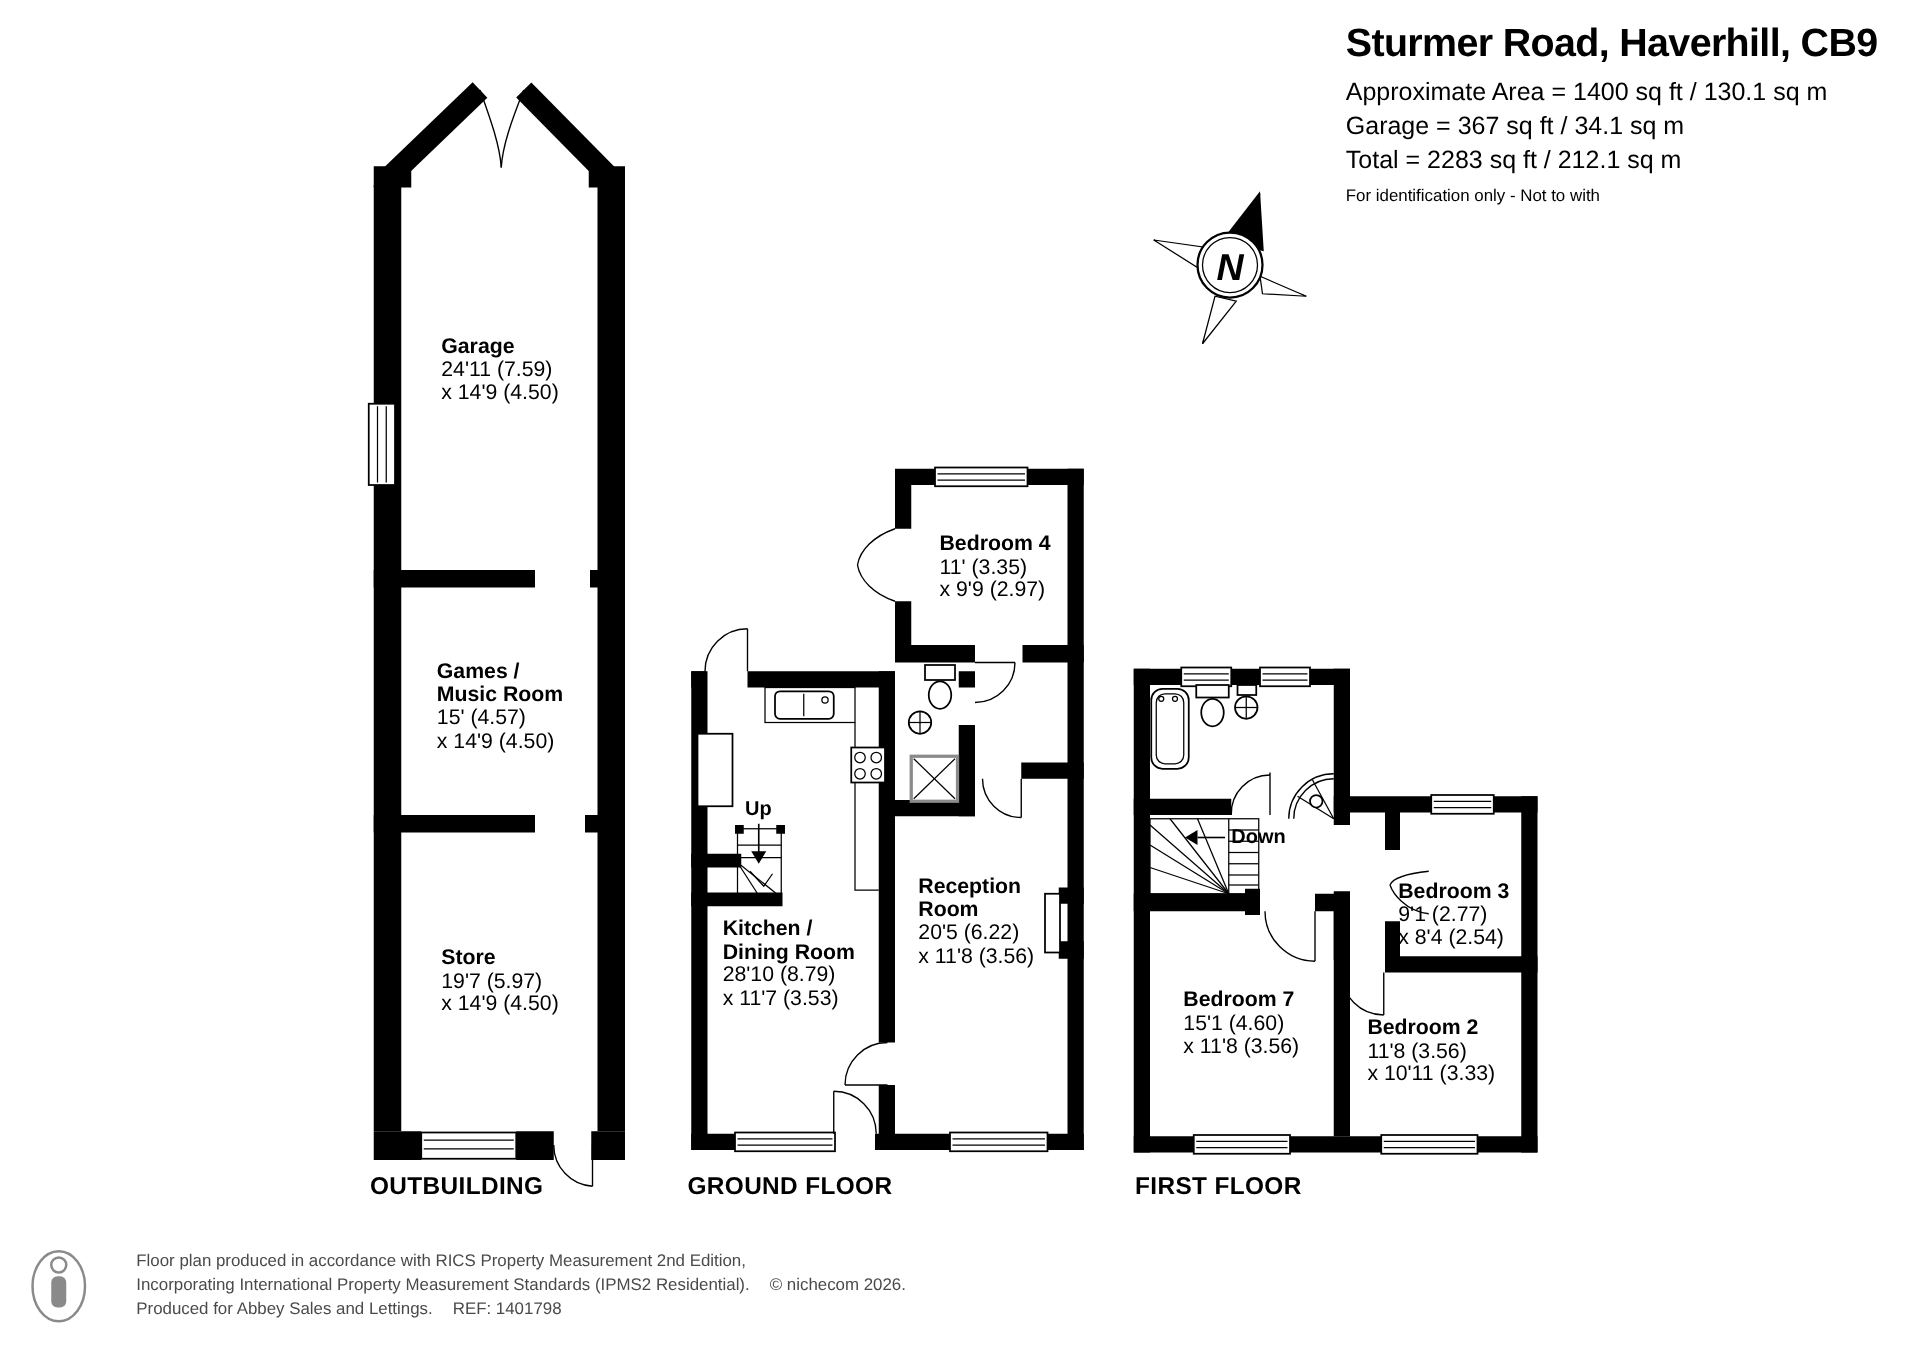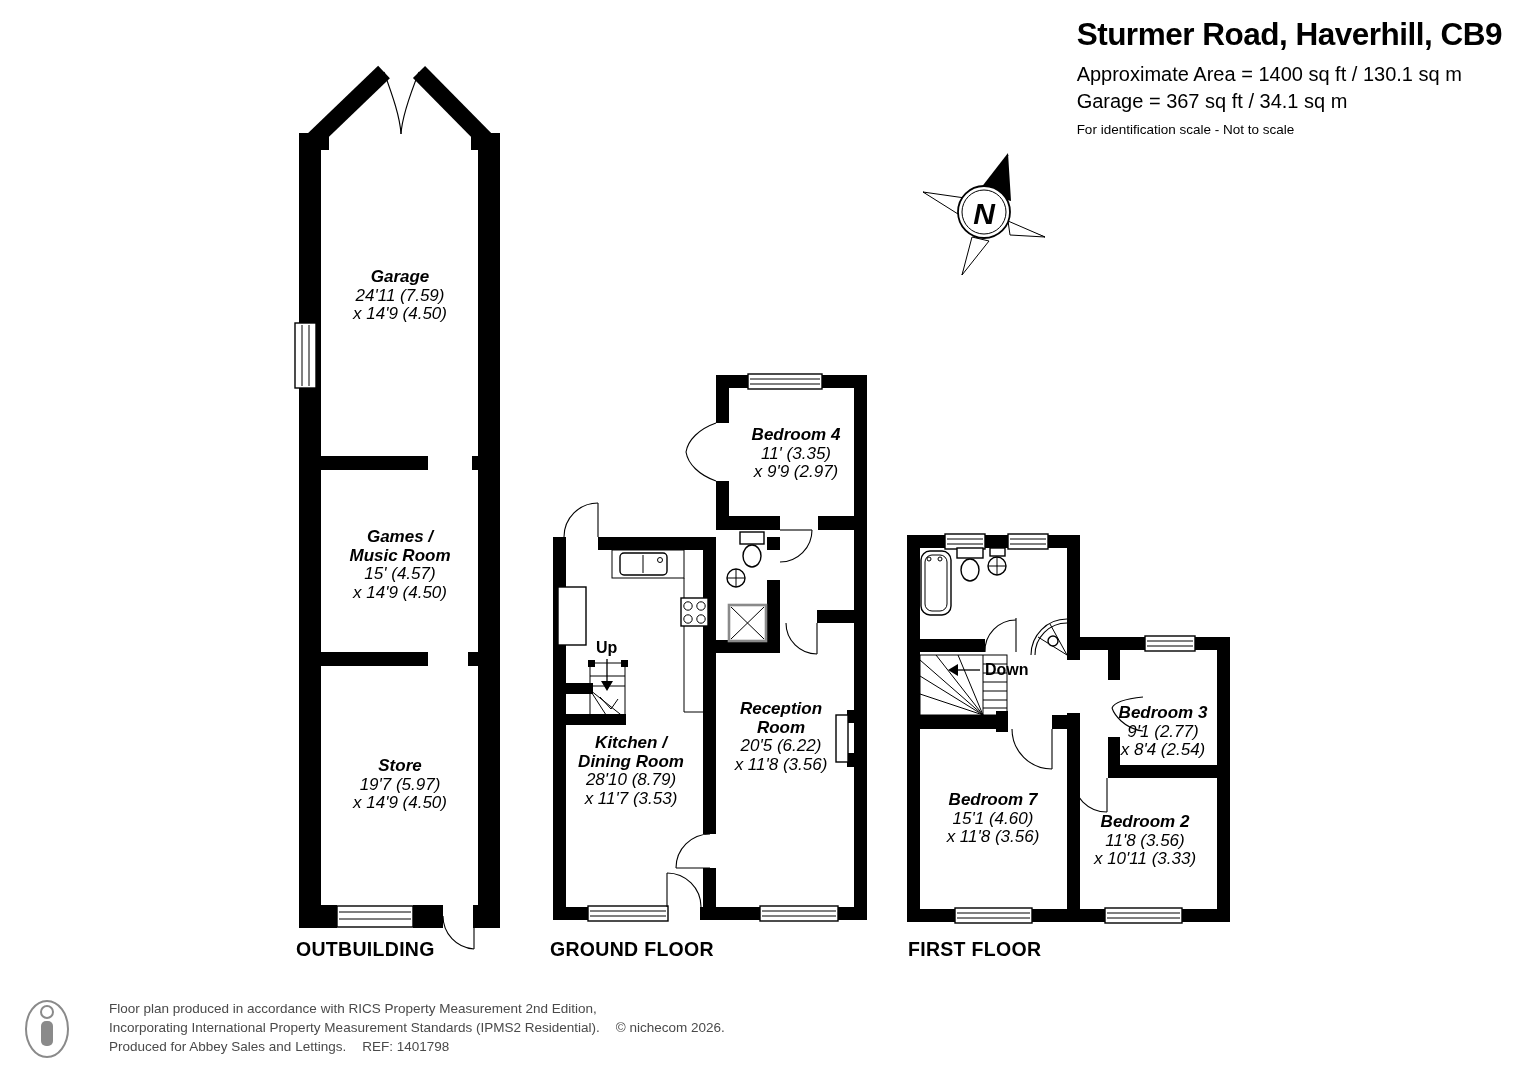"Total = 2283 sq ft" div.hdr-line { html: none -> <div>Total = 2283 sq ft / 212.1 sq m</div> }
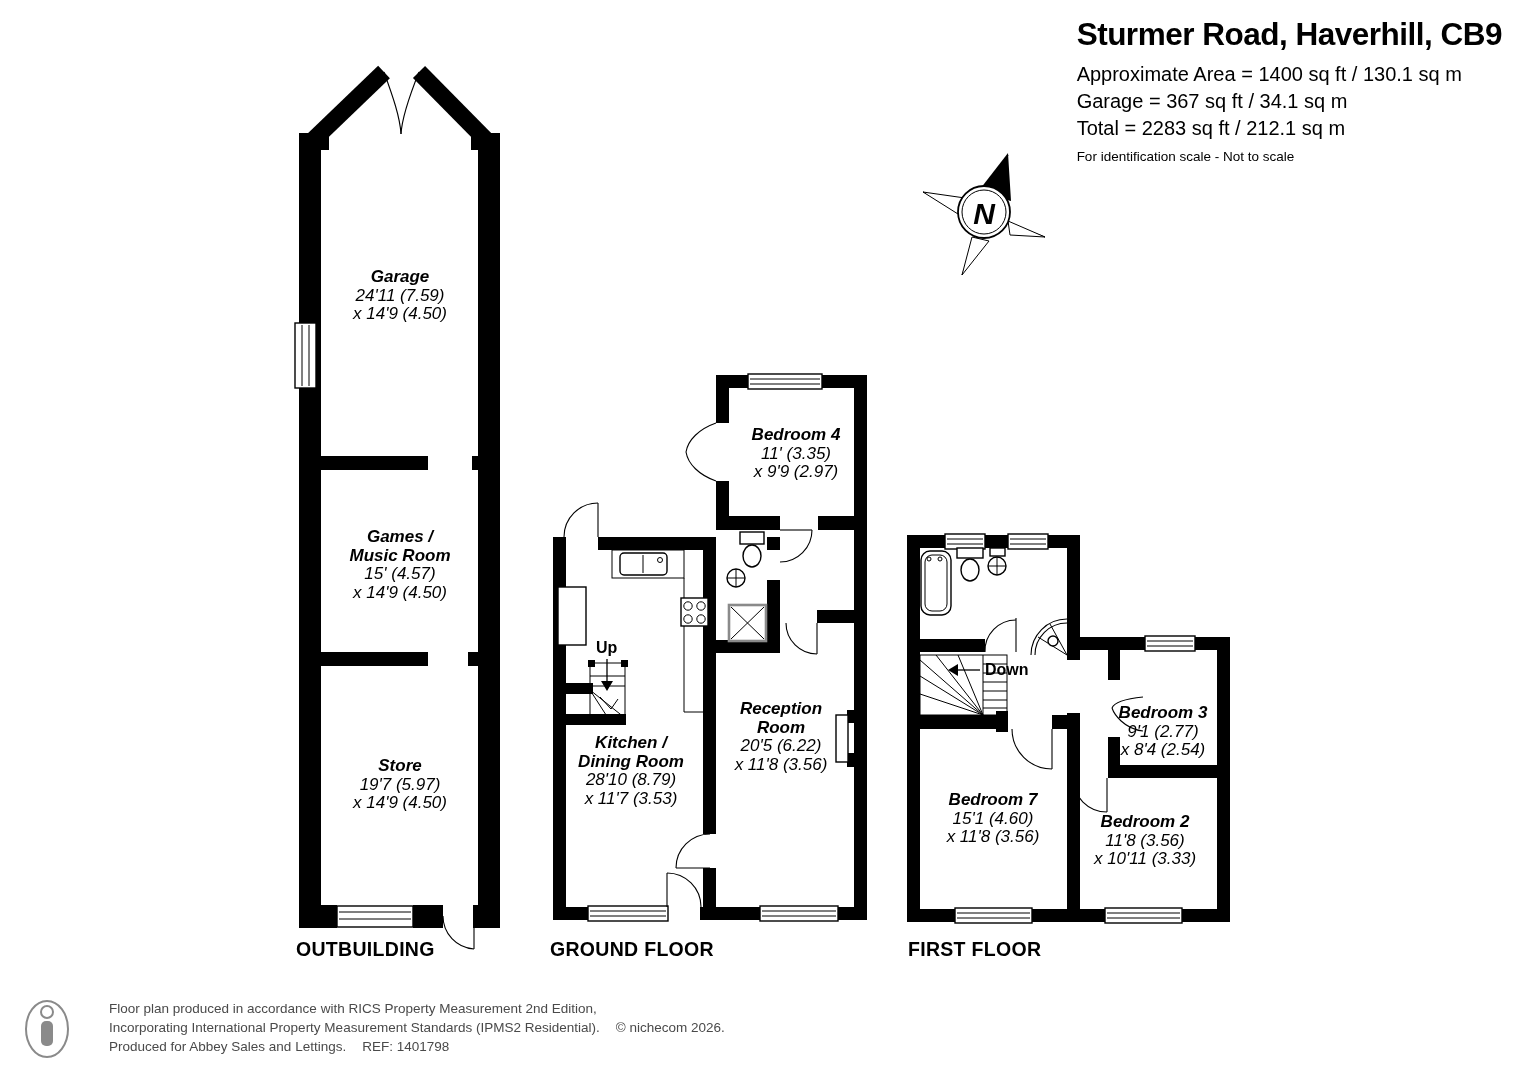"For identification scale - Not" div.hdr-note { text: scale - Not to scale -> only - Not to with }
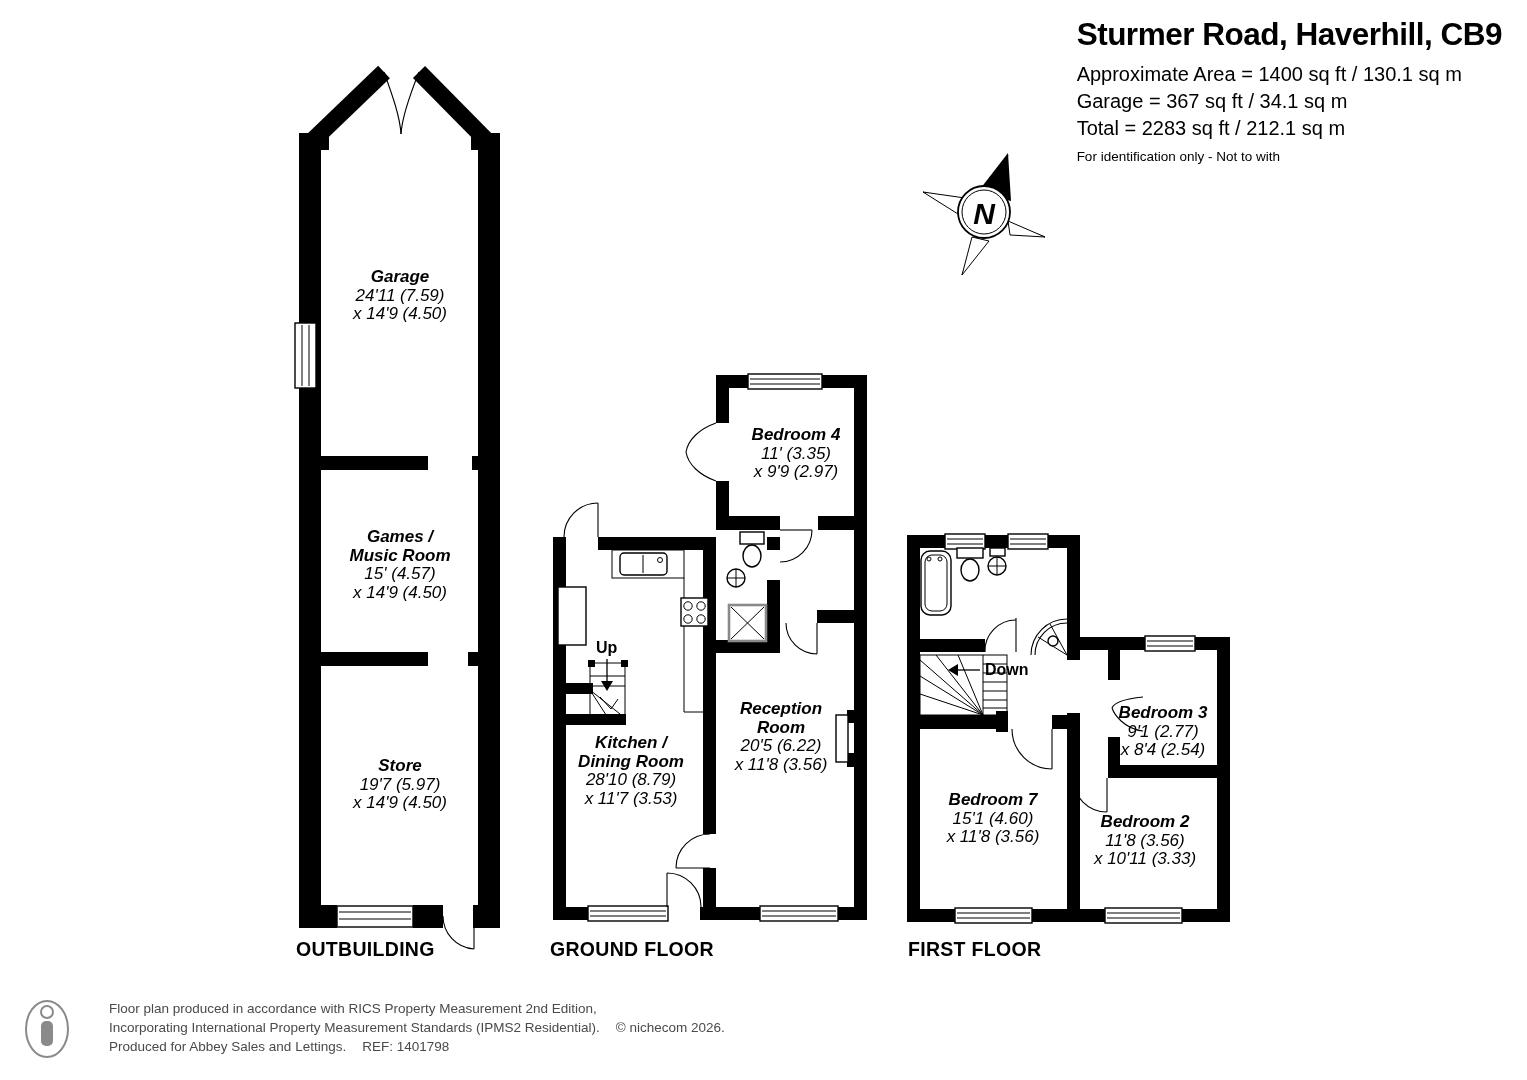"Garage" .room-label { font-style: italic -> none; text-align: center -> none }
